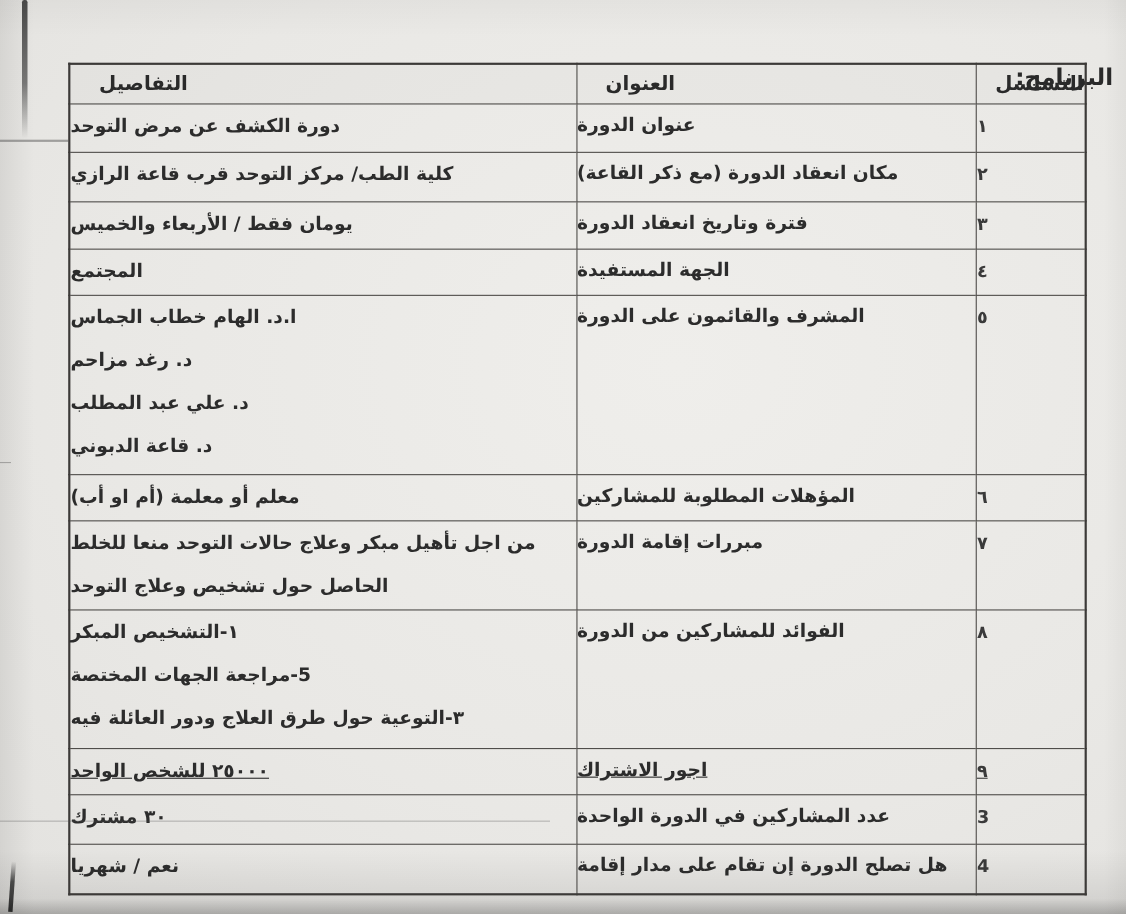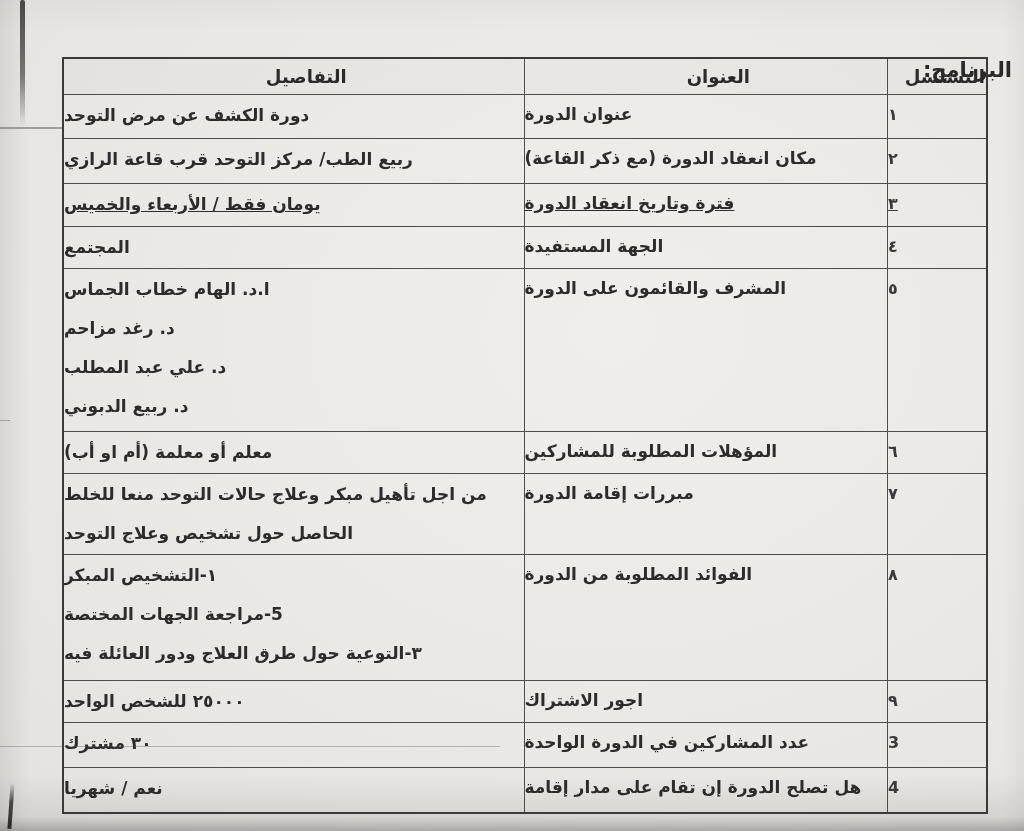"التفاصيل" th { text-align: center -> left }
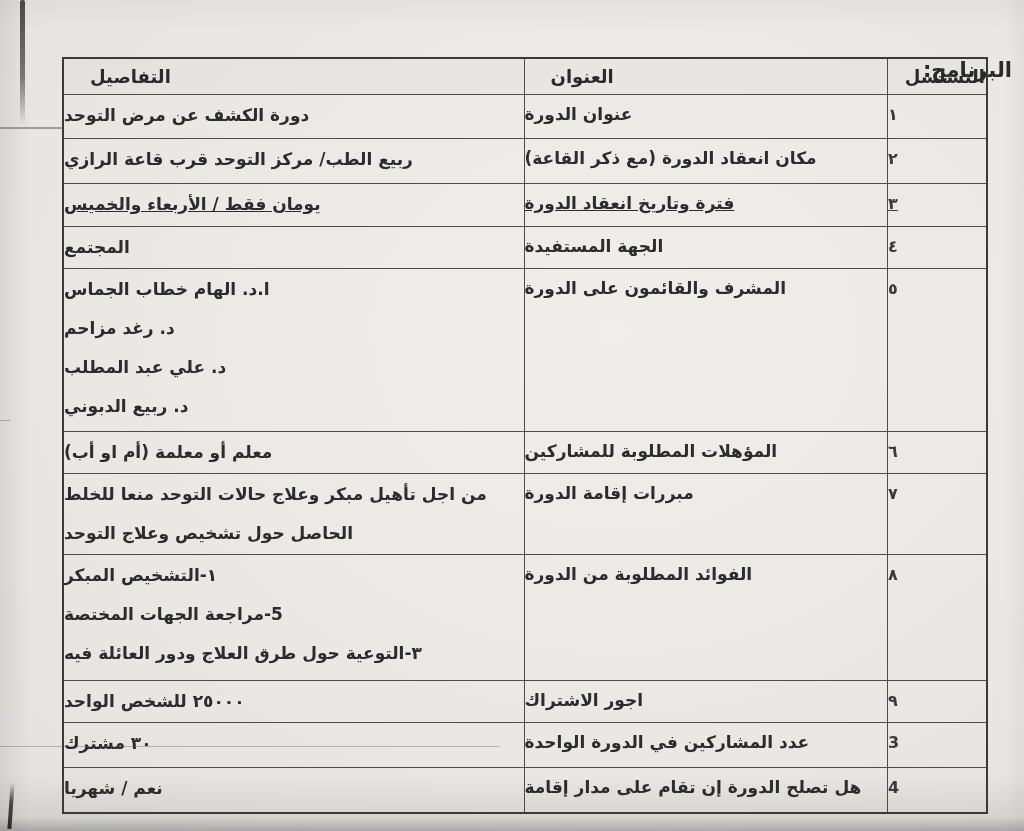"ربيع الطب/ مركز التوحد قرب" div.detail-line { text: ربيع -> كلية }
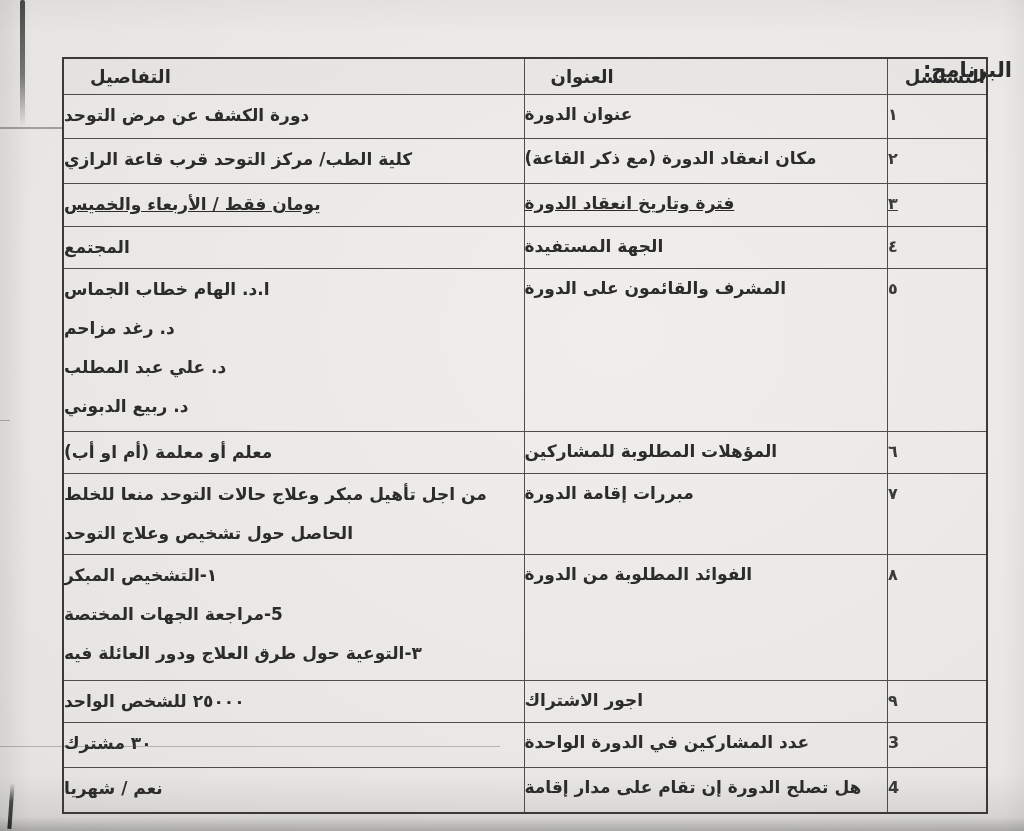"يومان فقط / الأربعاء والخميس" tbody tr:nth-child(3) td { text-decoration: underline -> none }
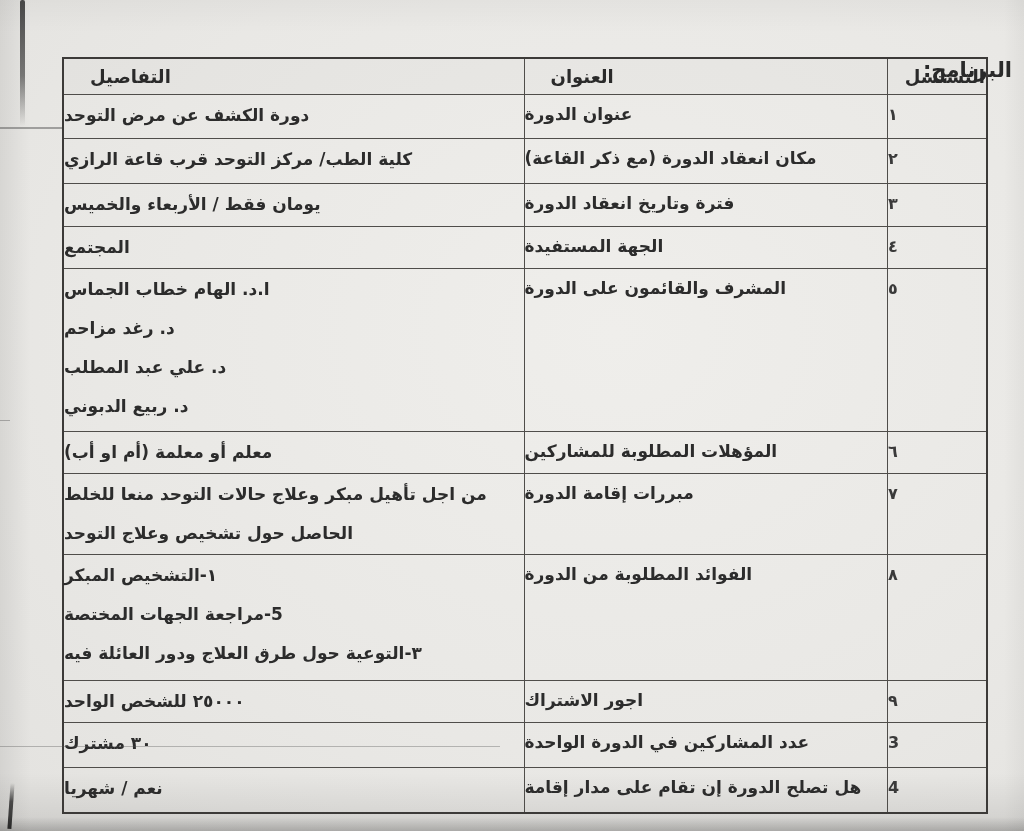"د. ربيع الدبوني" div.detail-line { text: ربيع -> قاعة }
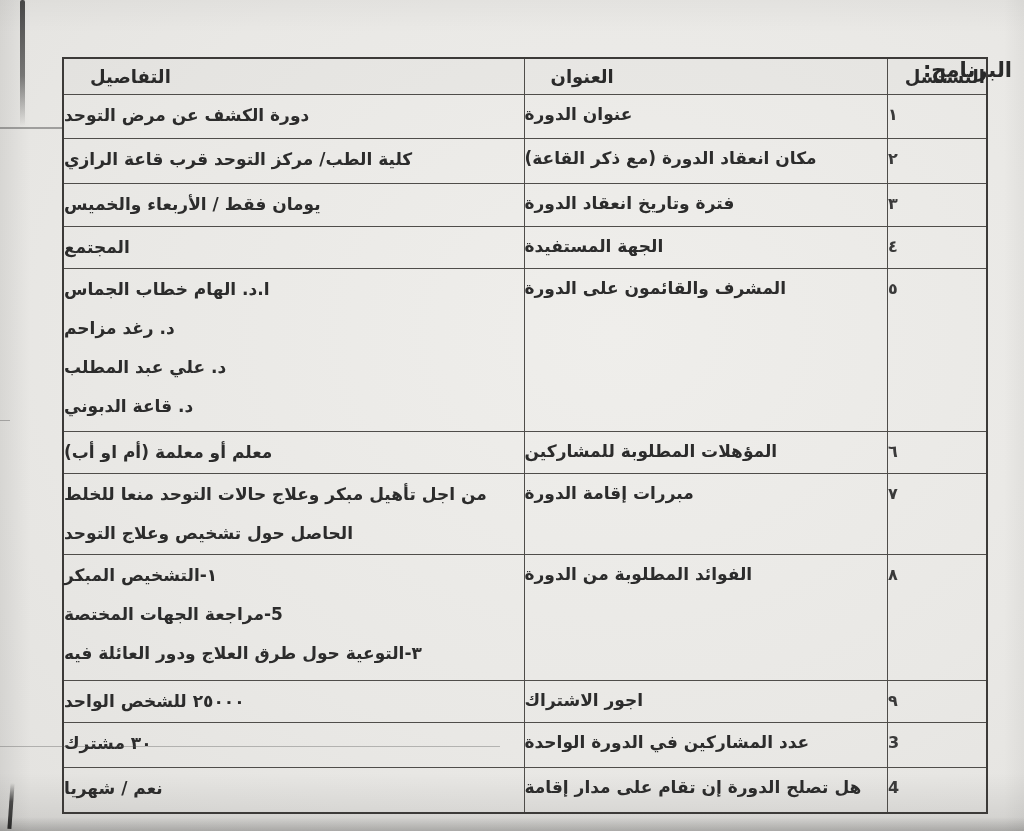"الفوائد المطلوبة من الدورة" td.title-cell { text: المطلوبة -> للمشاركين }
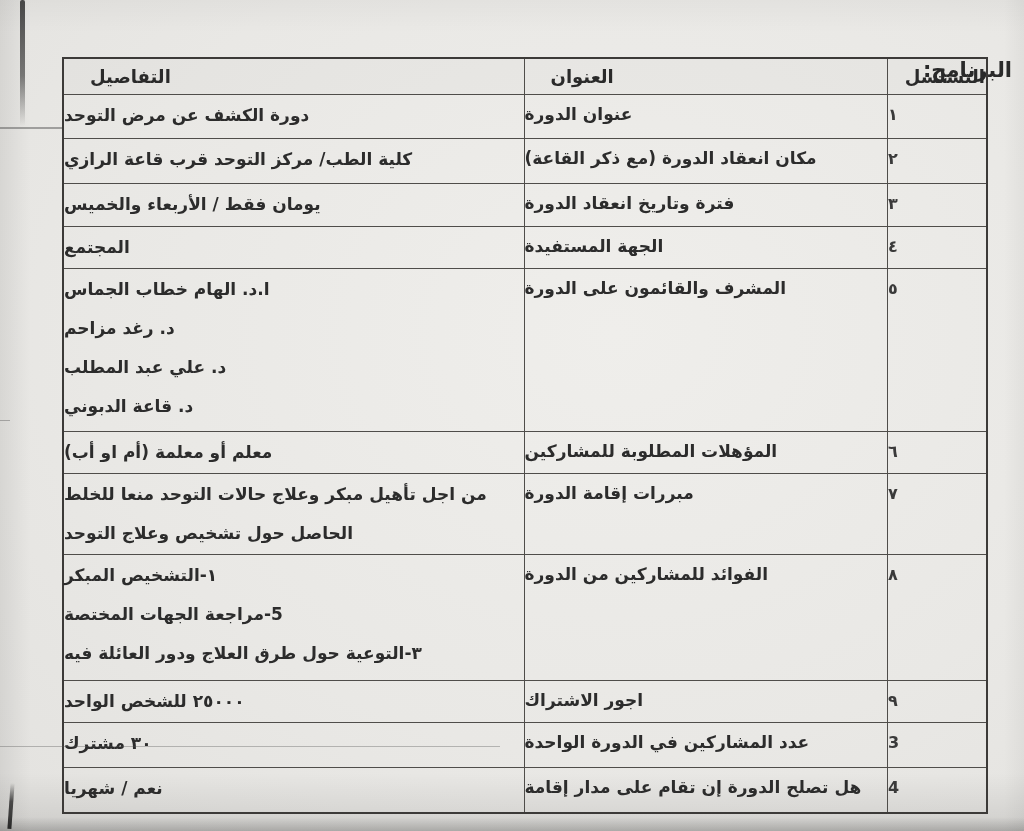"٢٥٠٠٠ للشخص الواحد" tbody tr:nth-child(9) td { text-decoration: none -> underline }
